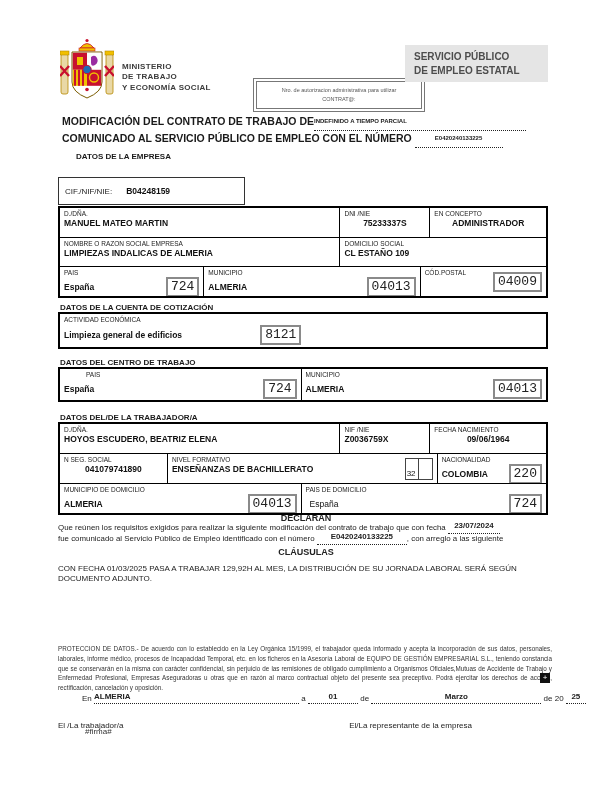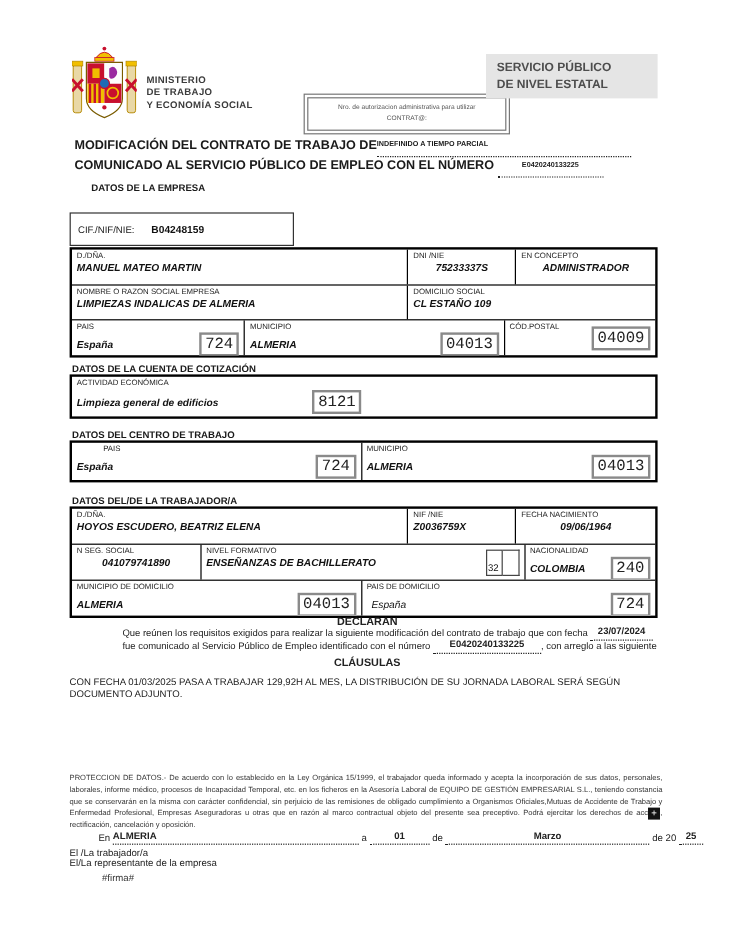"DE NIVEL ESTATAL" div { text: NIVEL -> EMPLEO }
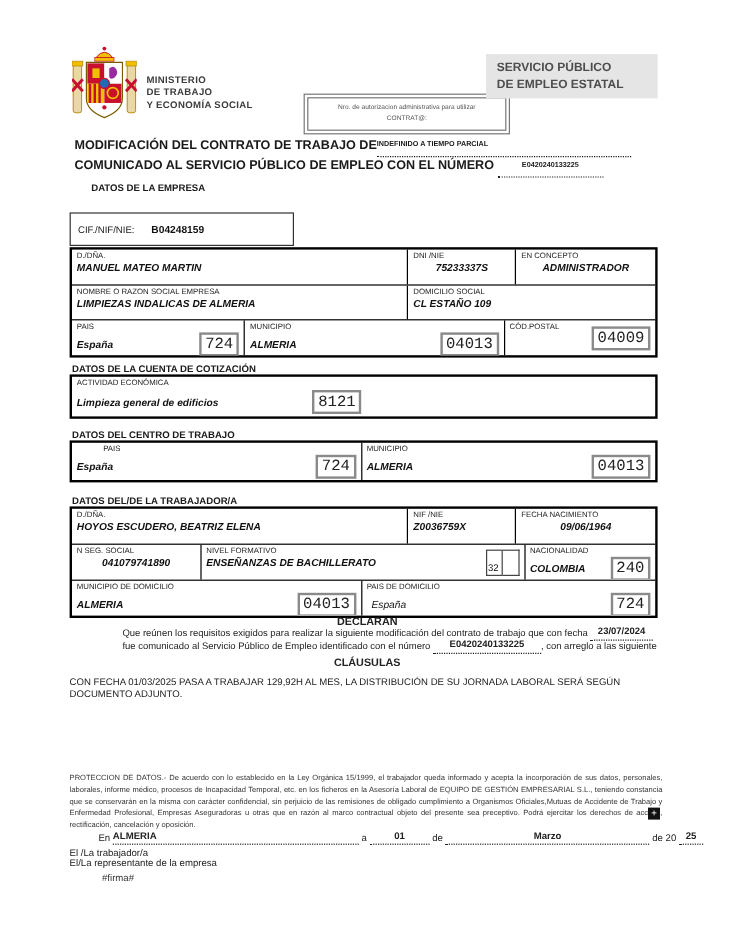"MANUEL MATEO MARTIN" .val { font-style: italic -> none }
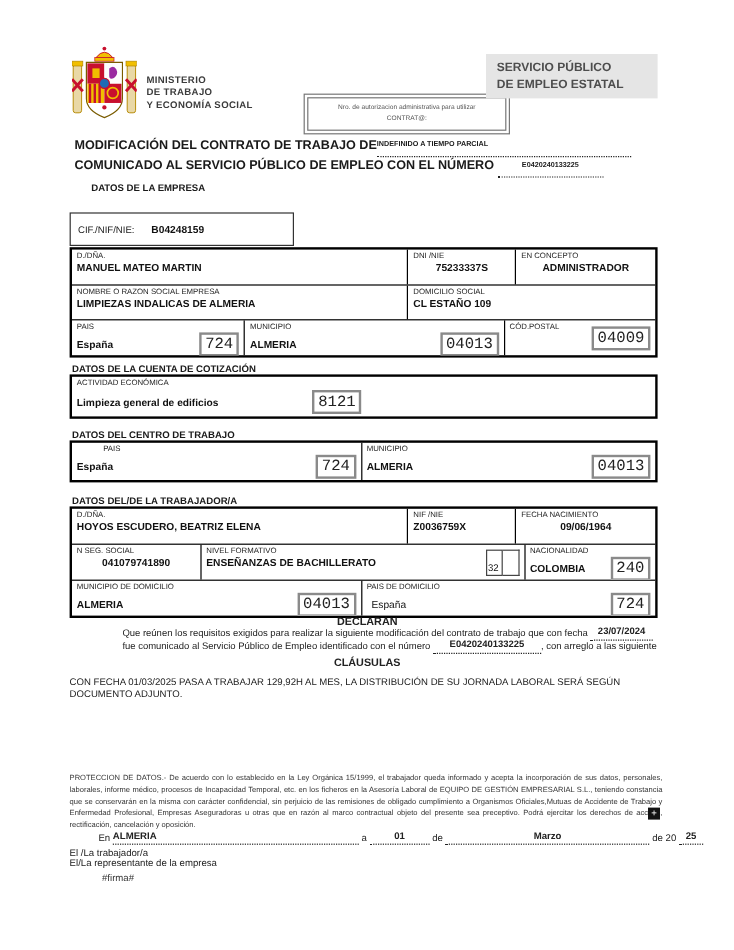"240" span.codebox { text: 240 -> 220 }
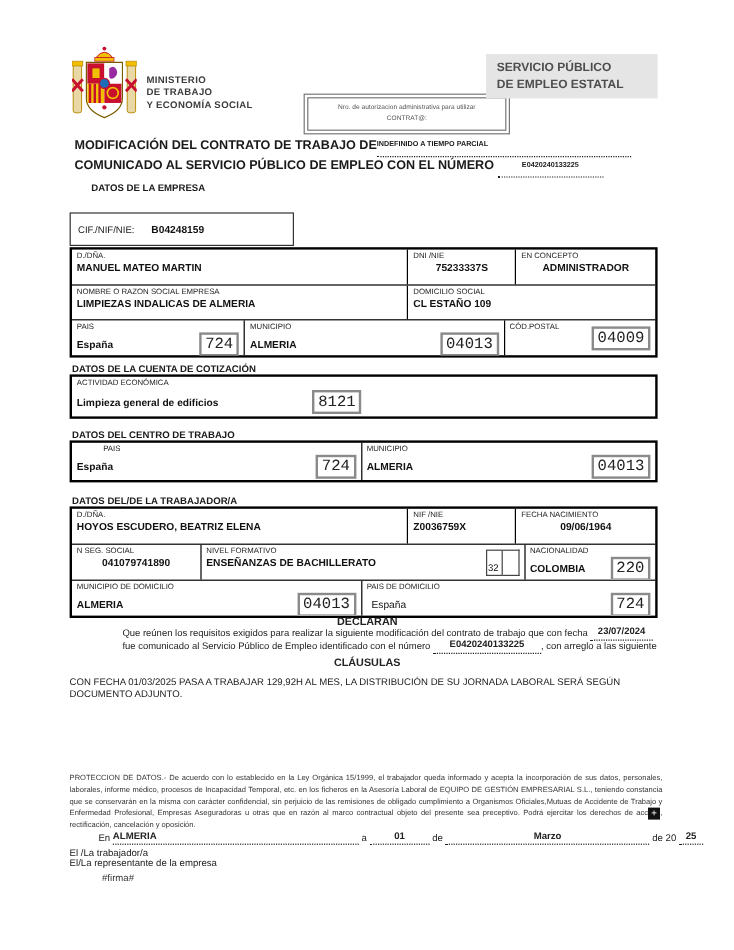"Que reúnen los requisitos exigidos" .declaran .ln { margin-left: 44px -> none }
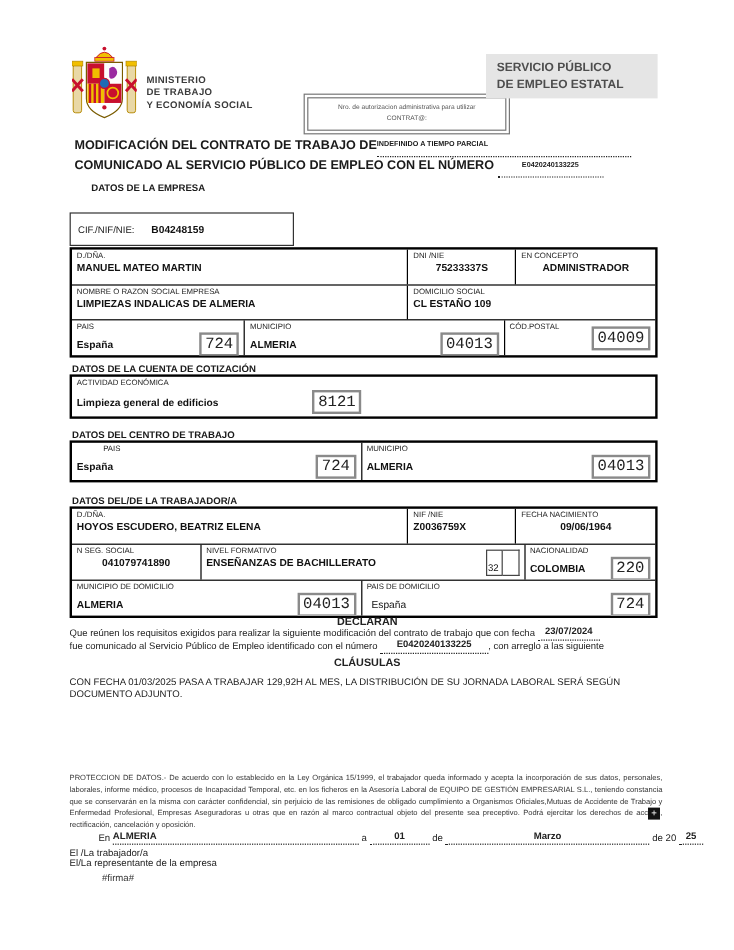"El /La trabajador/a" .sig .l2 { flex-direction: column -> none; margin-top: 2px -> 17px }
